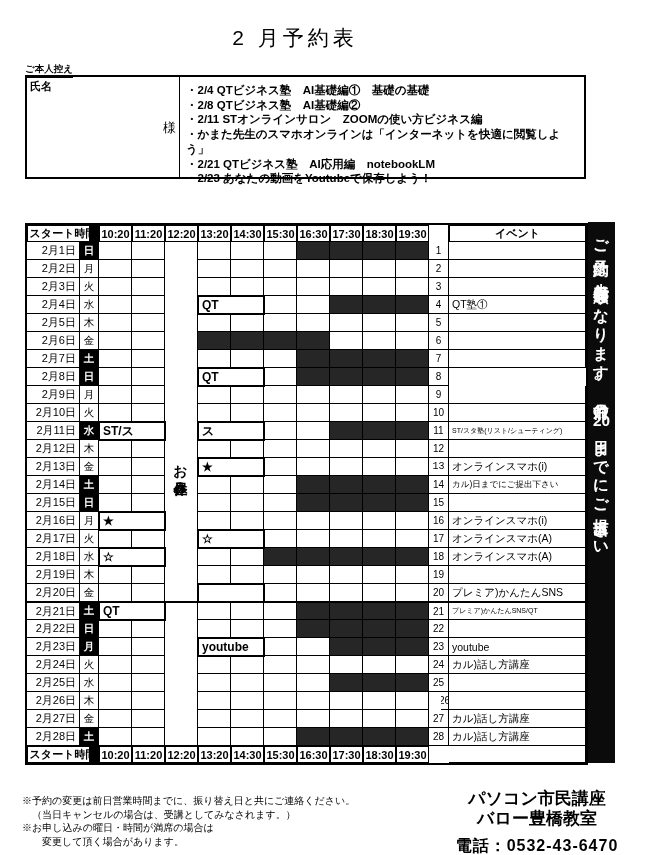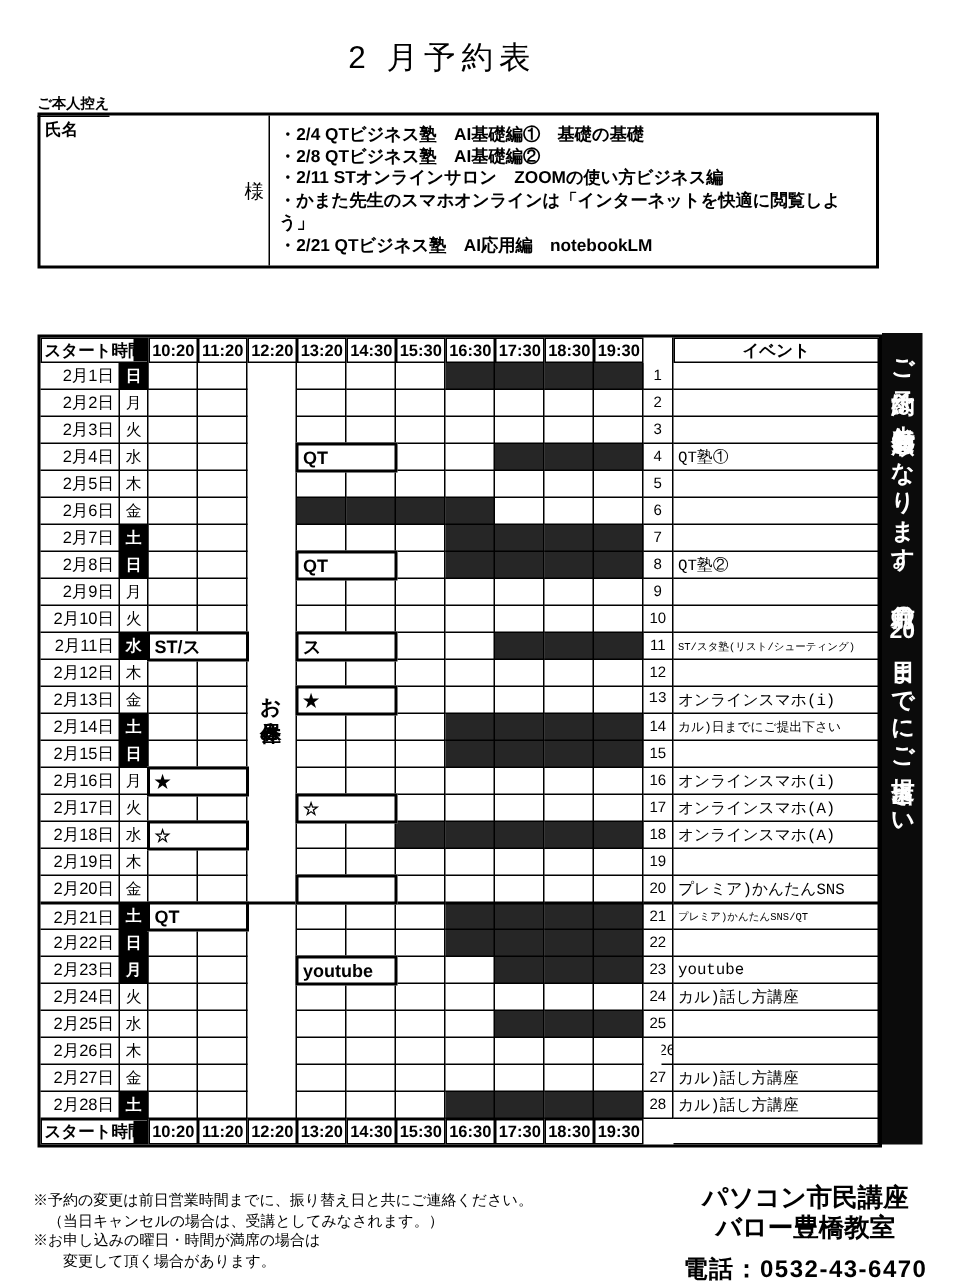"・2/23 あなたの動画をYoutubeで保存しよう！" div { html: none -> <div>・2/23 あなたの動画をYoutubeで保存しよう！</div> }
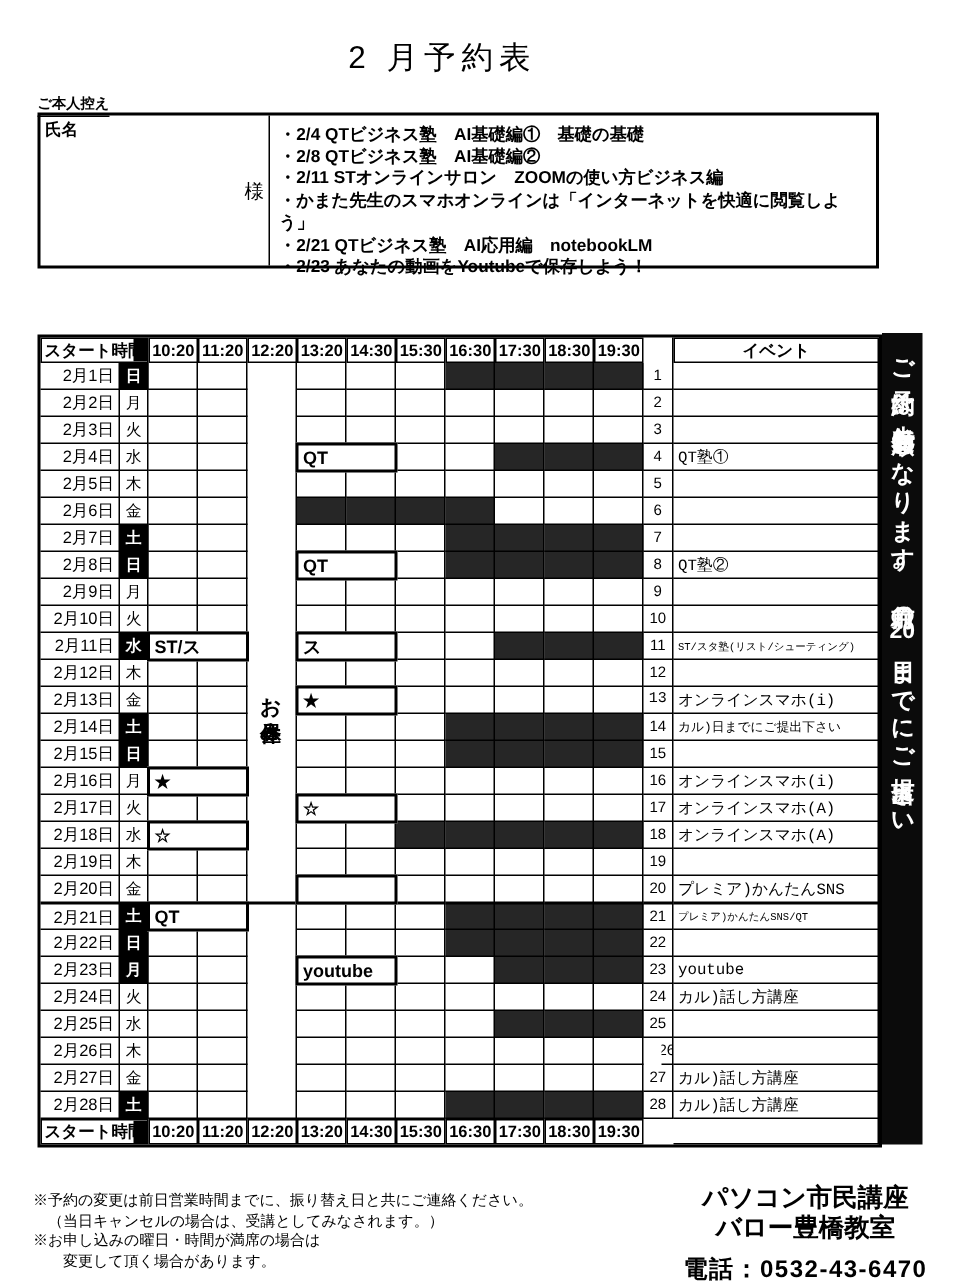"QT塾①" .ev { font-family: Liberation Mono, monospace -> none }
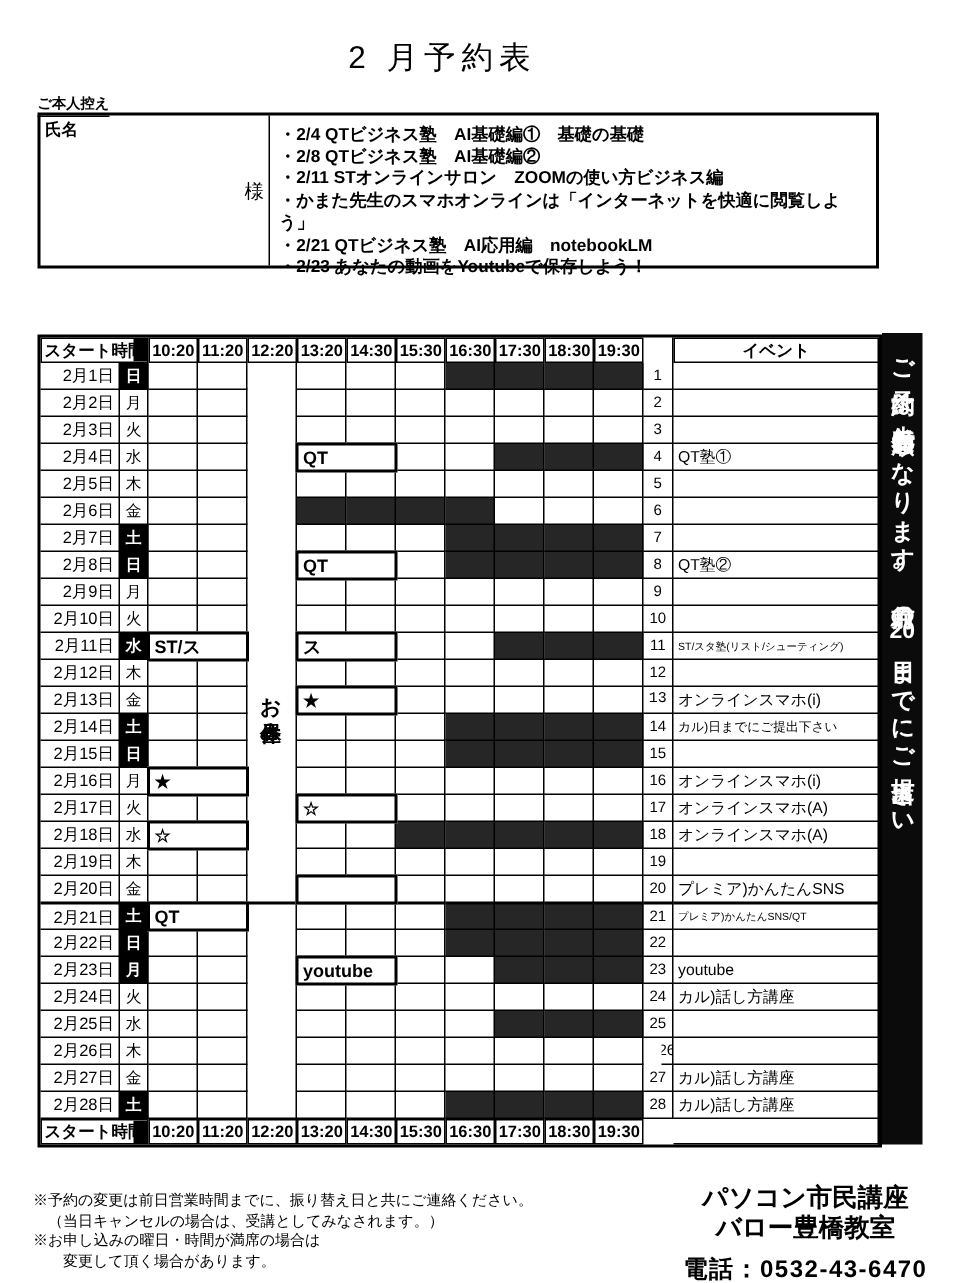"QT塾②" div.c { html: <div>QT塾②</div> -> none }
